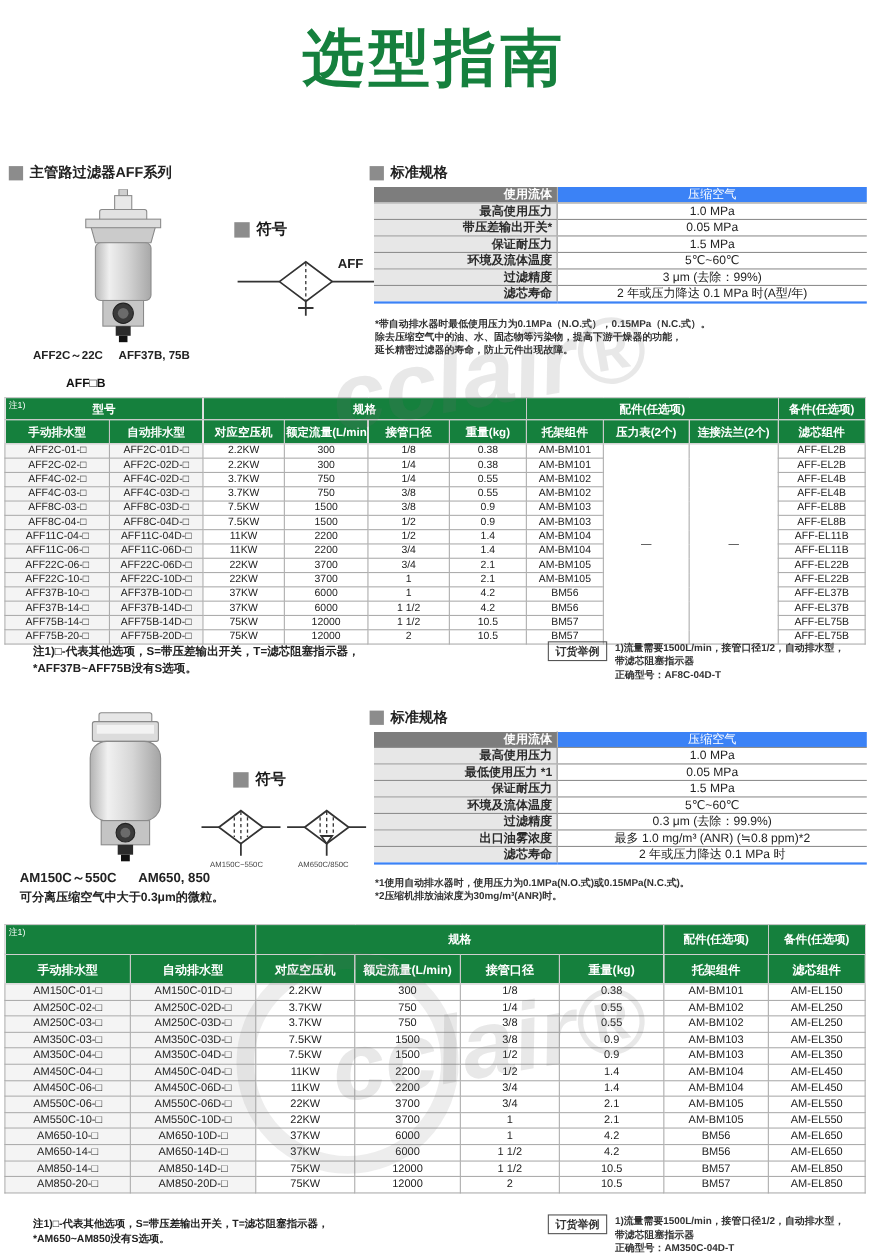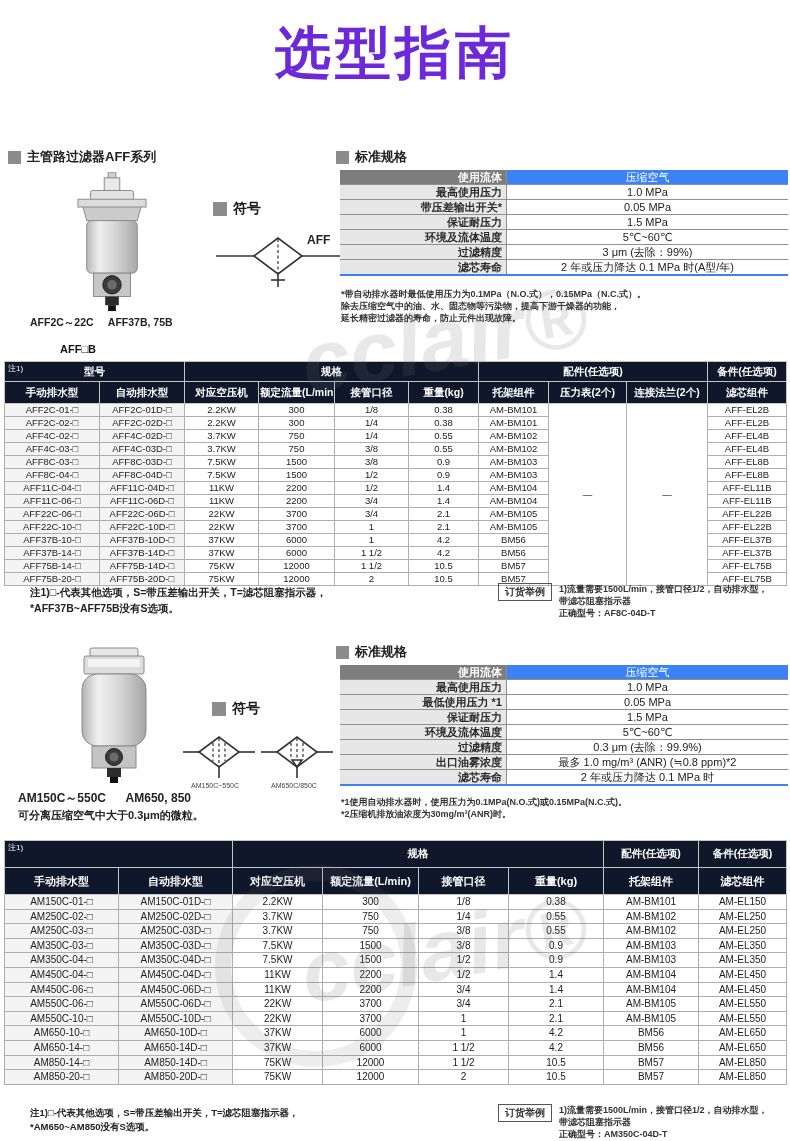"选型指南" .page-title { color: #6d28d9 -> #15803d }
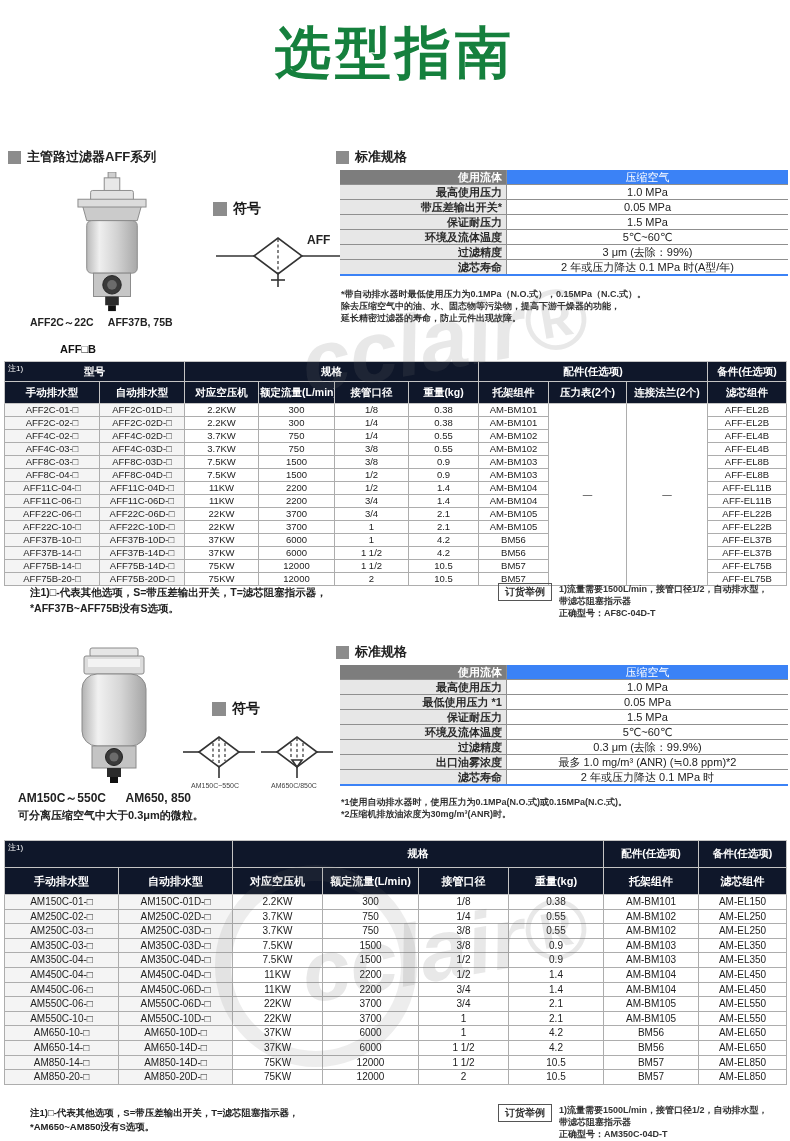"注1)" table.main th { background: #0f172a -> #15803d }
